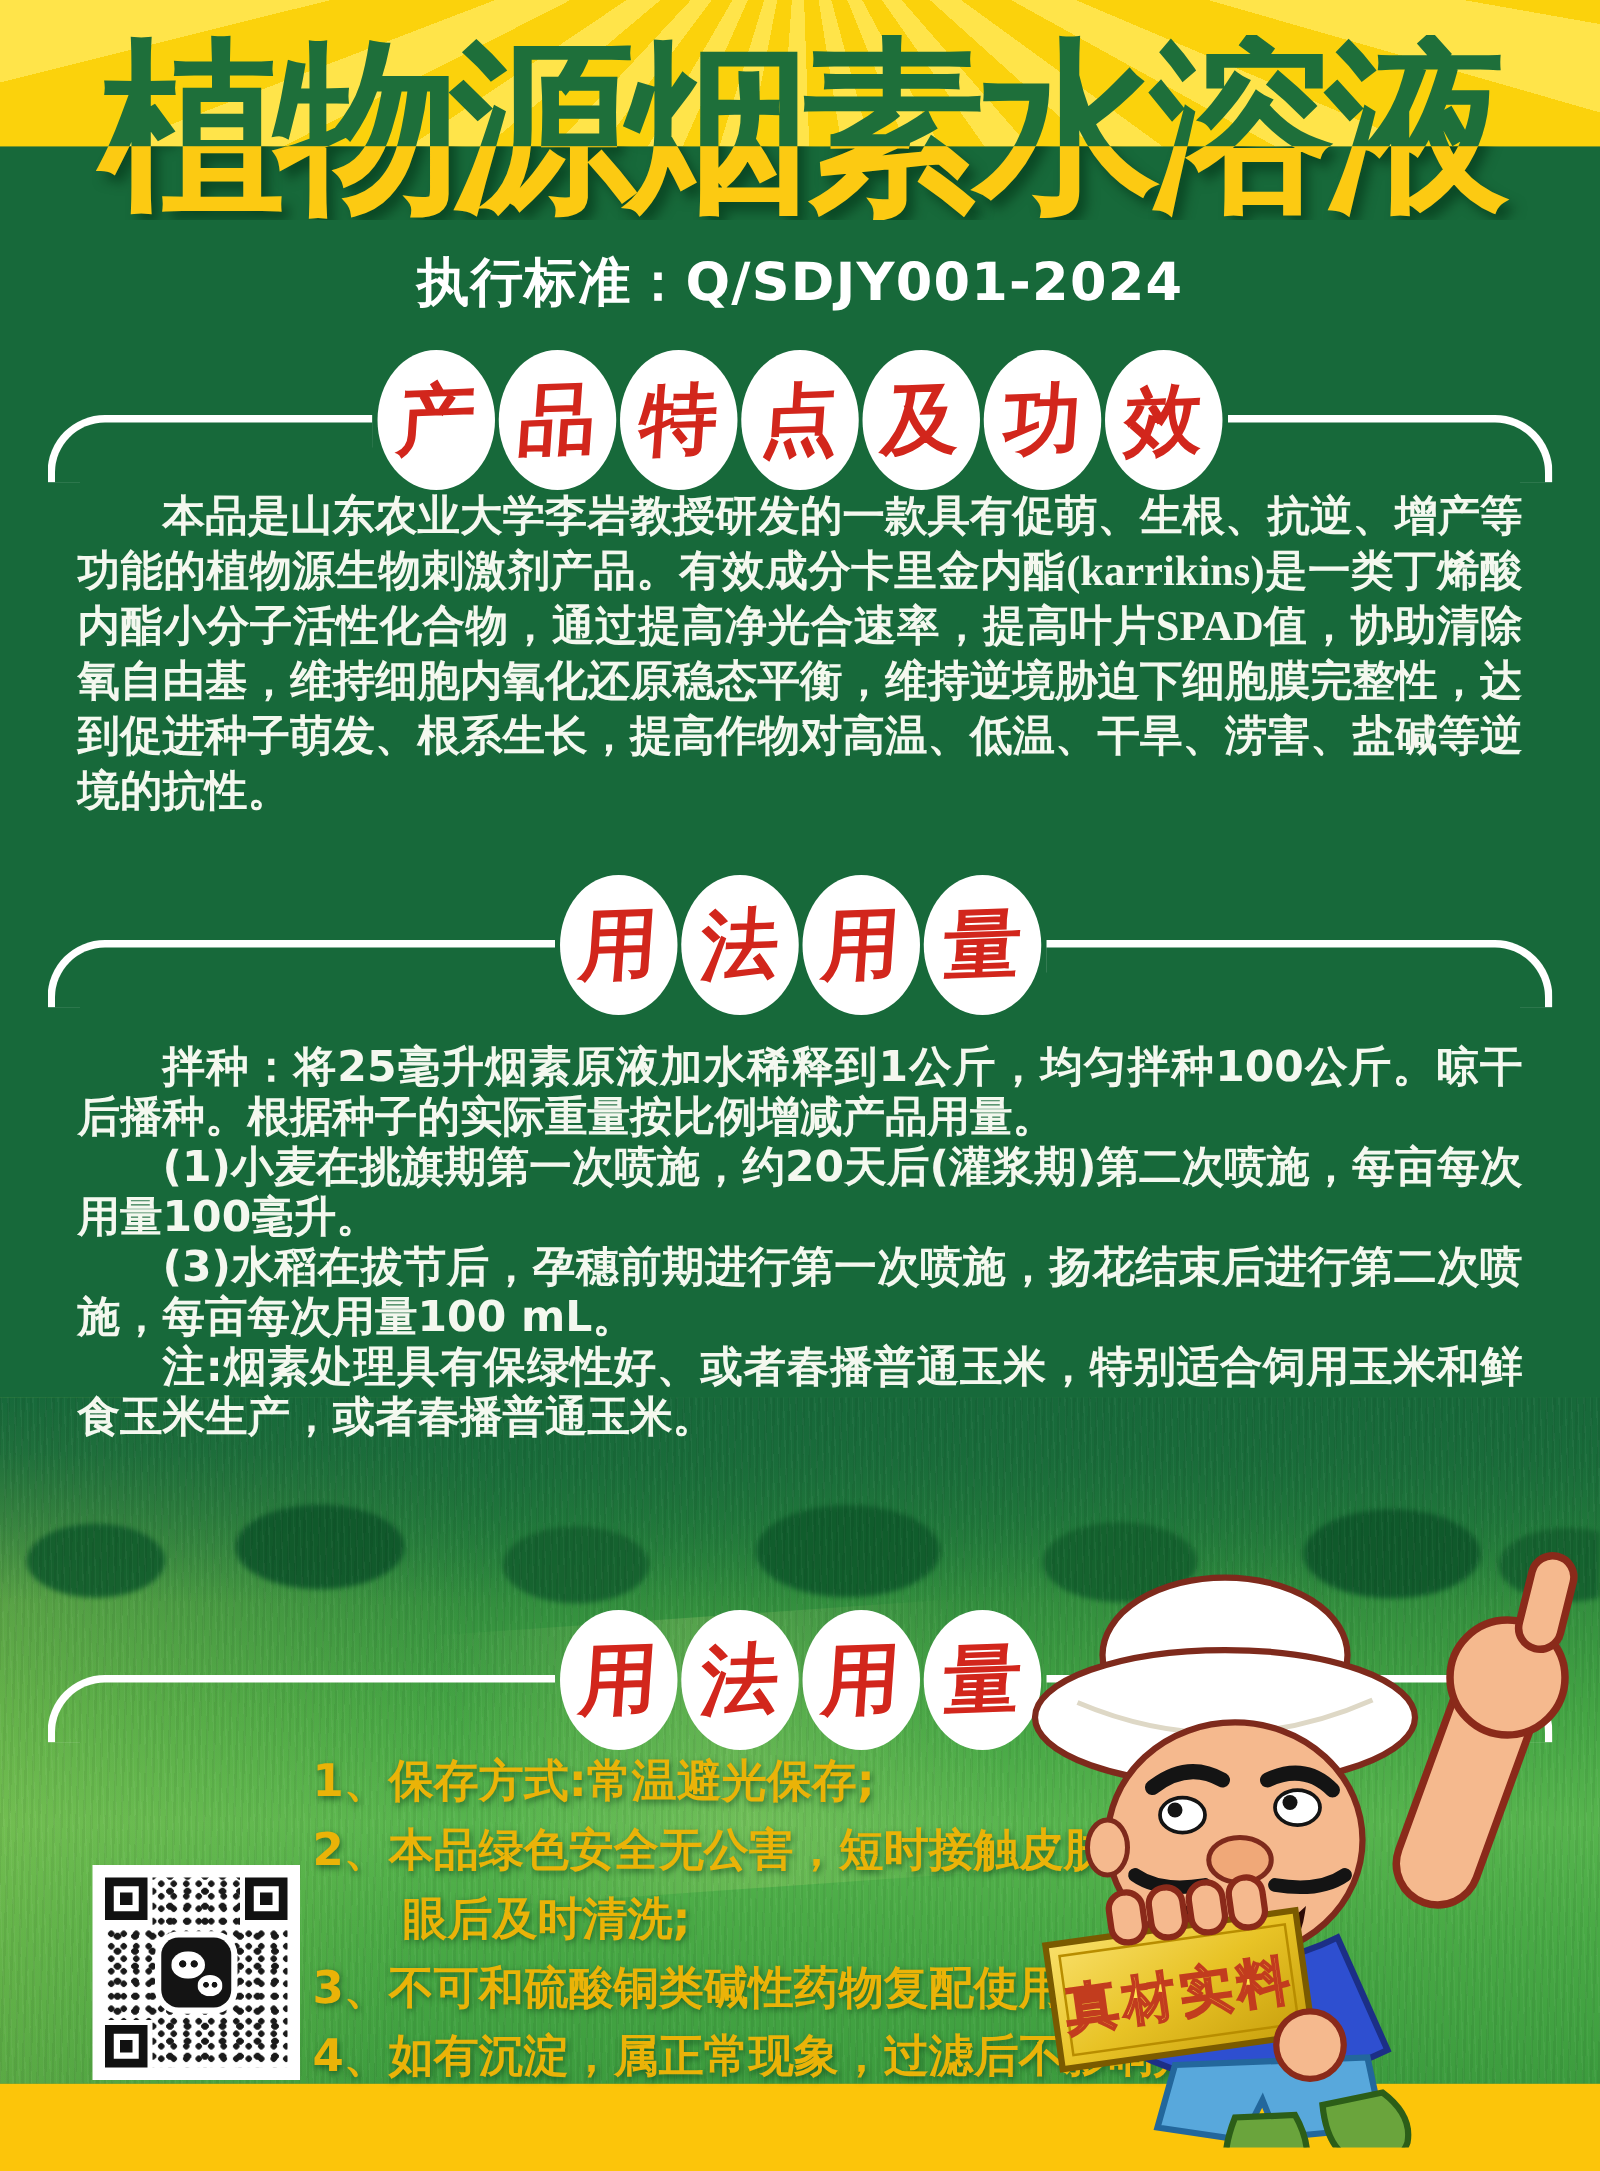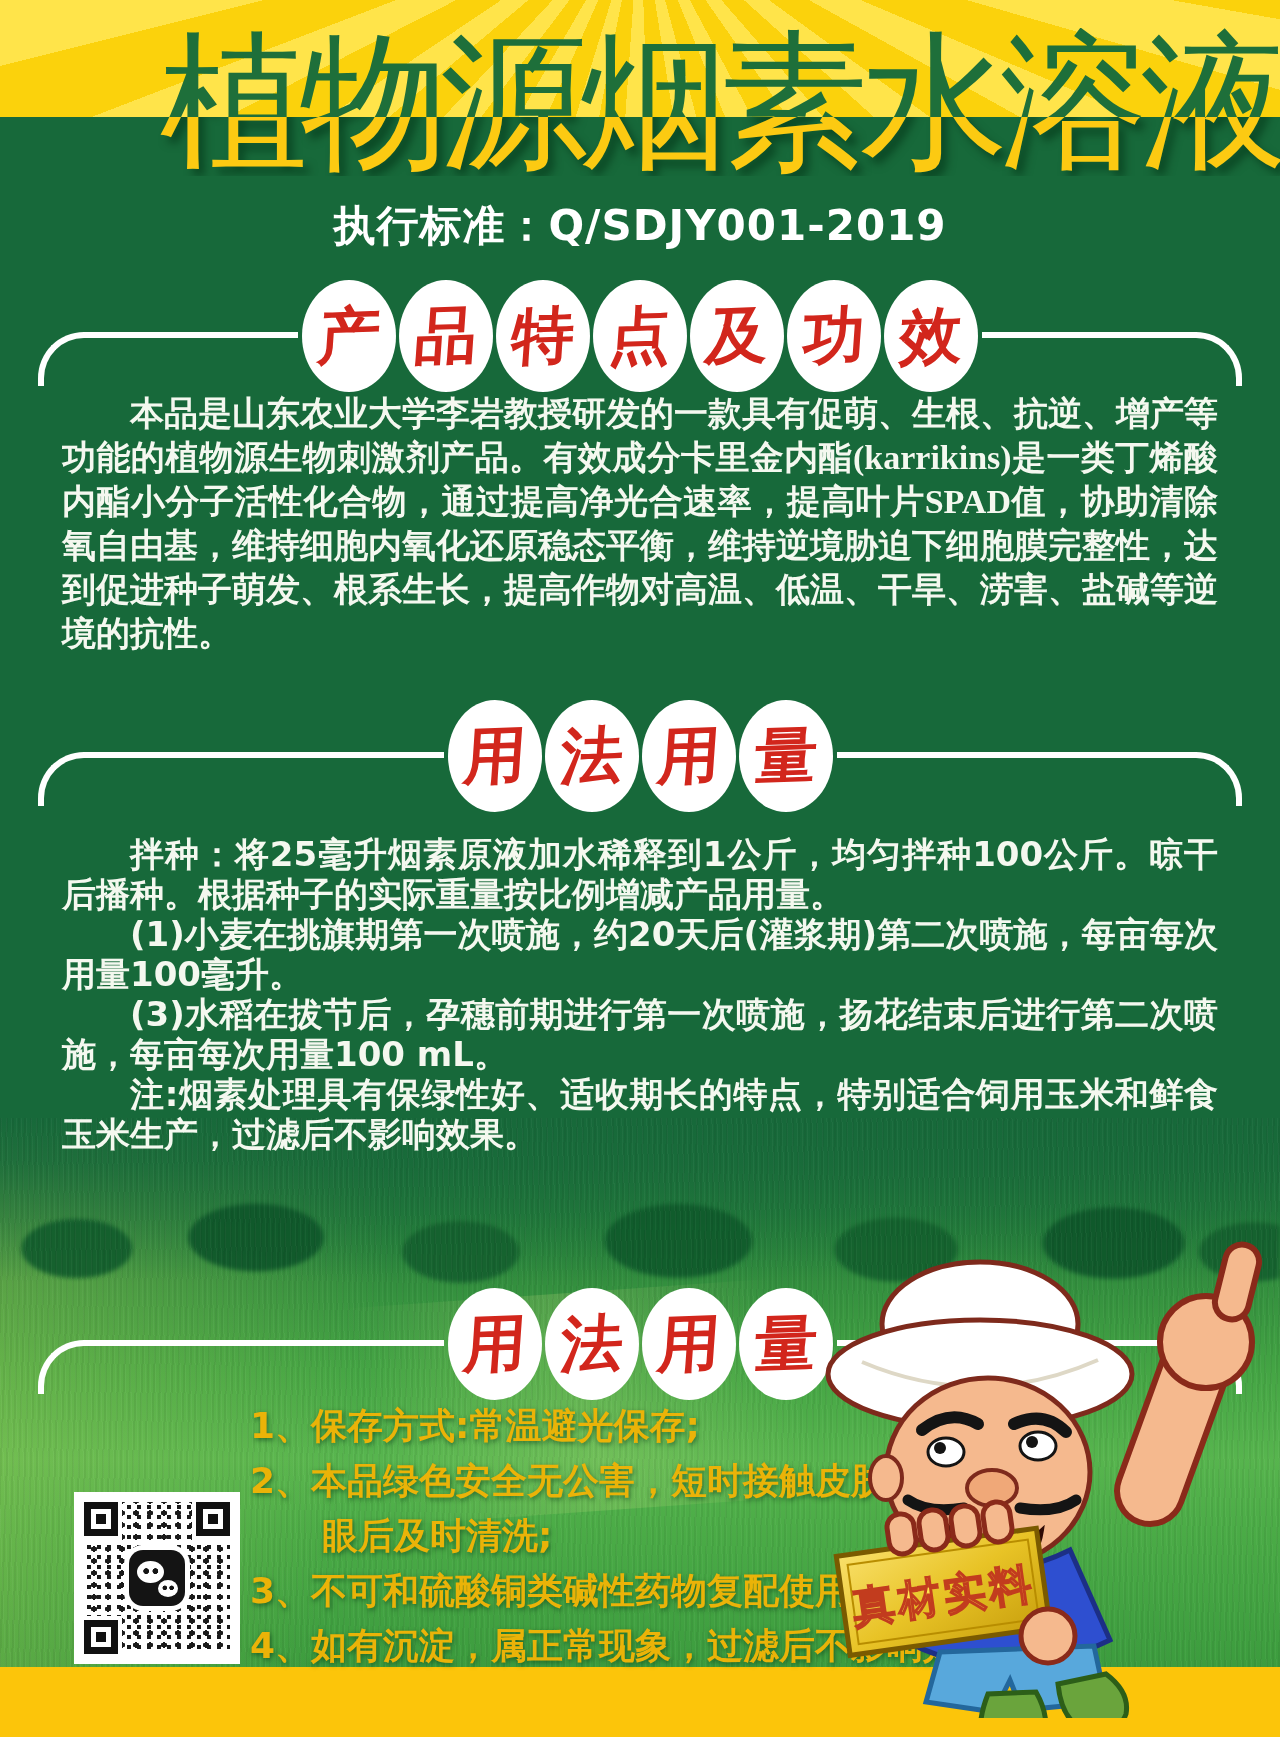"植物源烟素水溶液" .title-layer { font-weight: normal -> bold; text-align: right -> center }
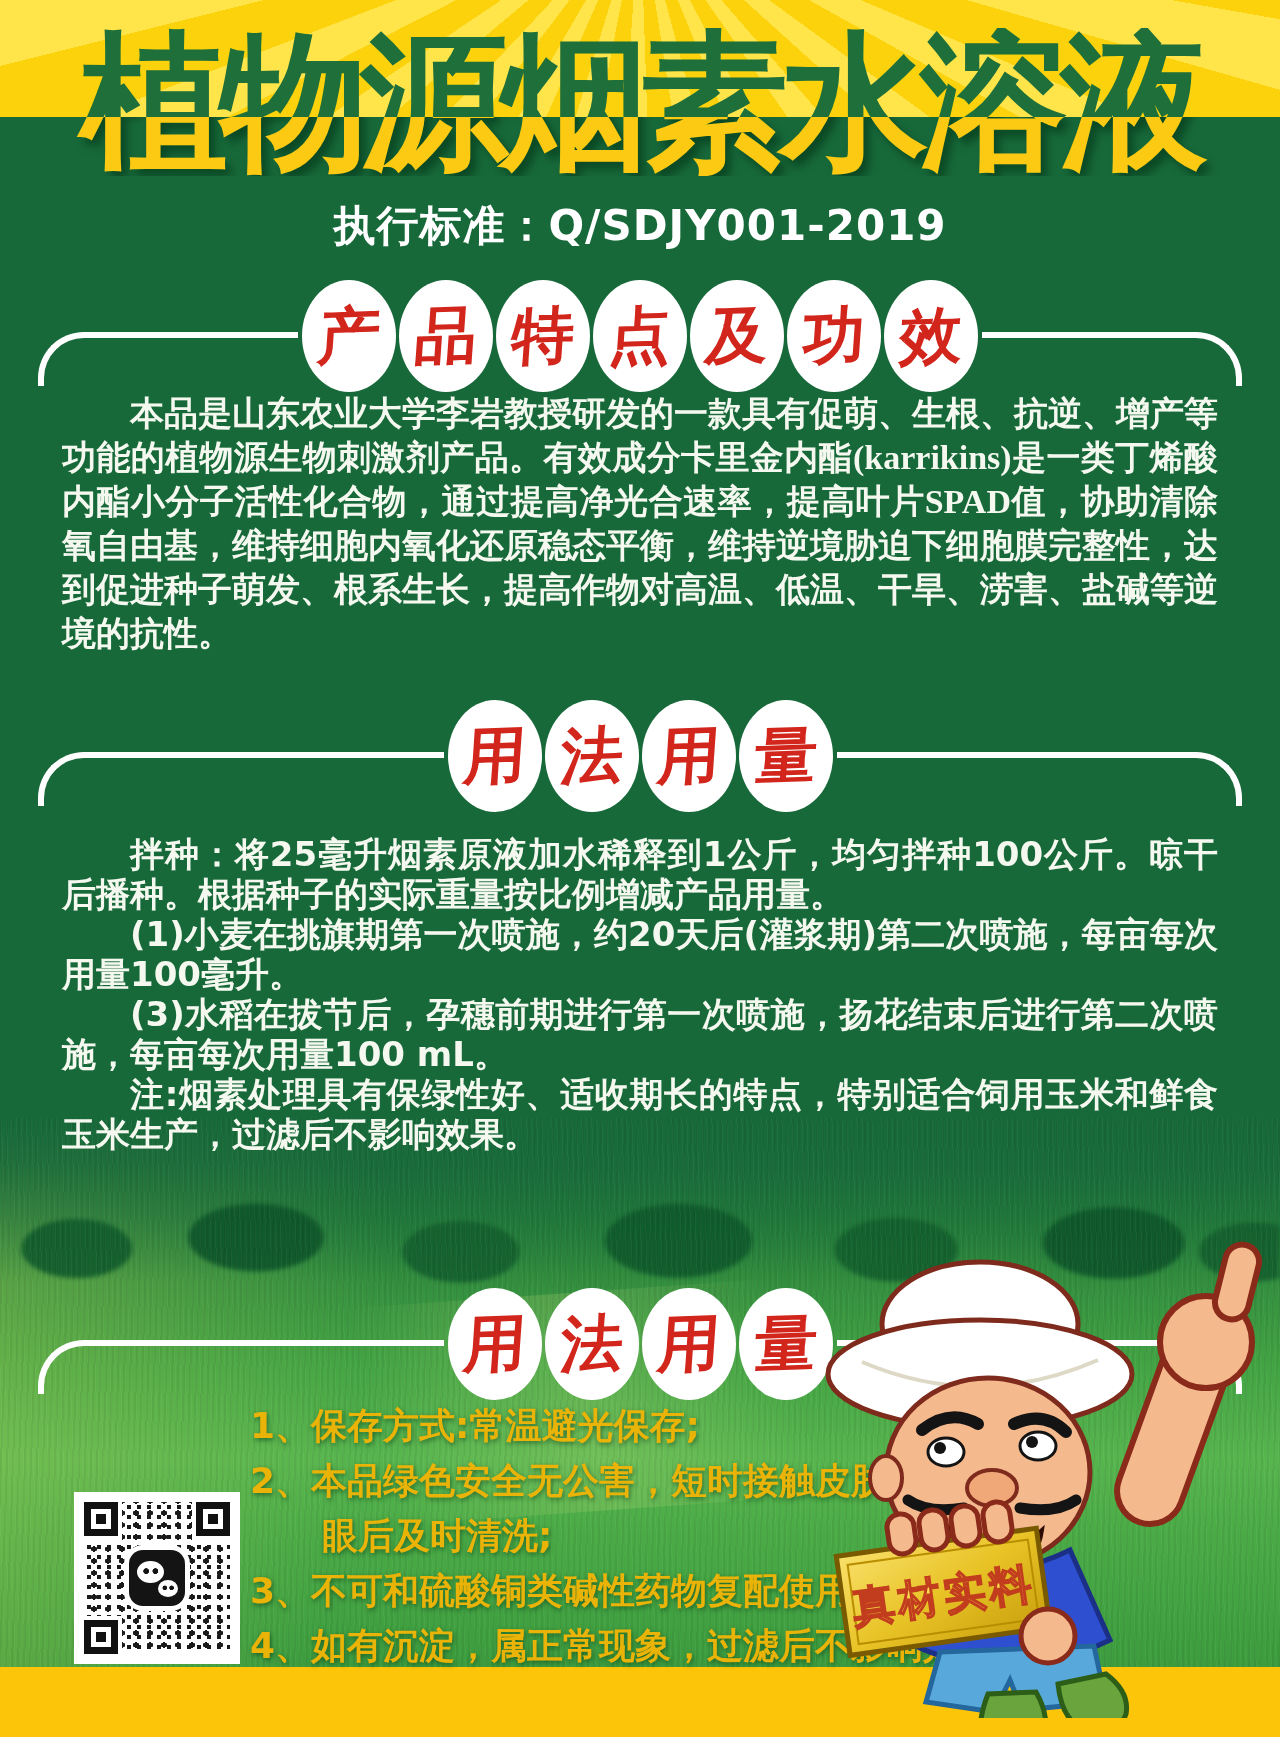"执行标准：Q/SDJY001-2019" div.standard { text: Q/SDJY001-2019 -> Q/SDJY001-2024 }
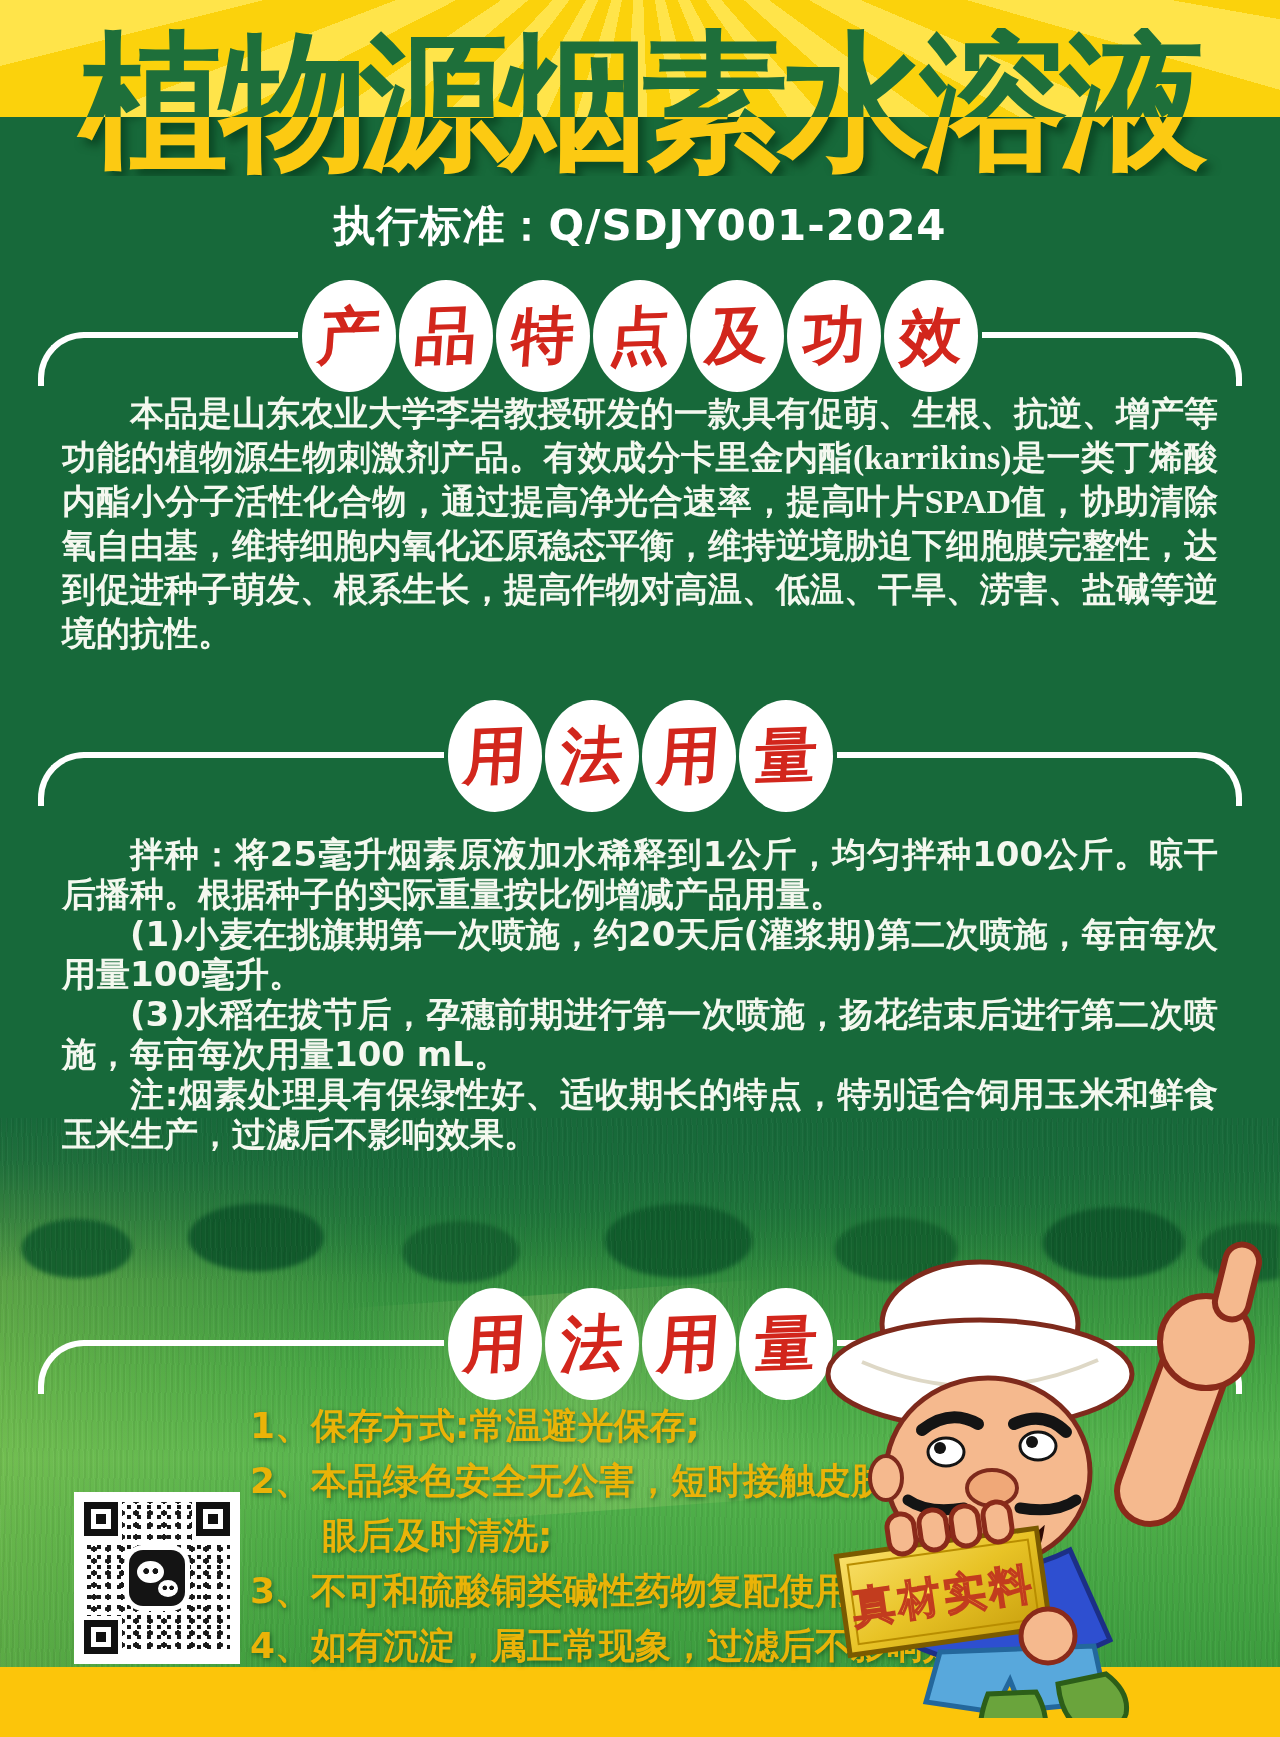"注:烟素处理具有保绿性好、适收期长的特点，特别适合饲用玉米和鲜食玉米生产，过滤后" p { text: 适收期长的特点，特别适合饲用玉米和鲜食玉米生产，过滤后不影响效果 -> 或者春播普通玉米，特别适合饲用玉米和鲜食玉米生产，或者春播普通玉米 }
